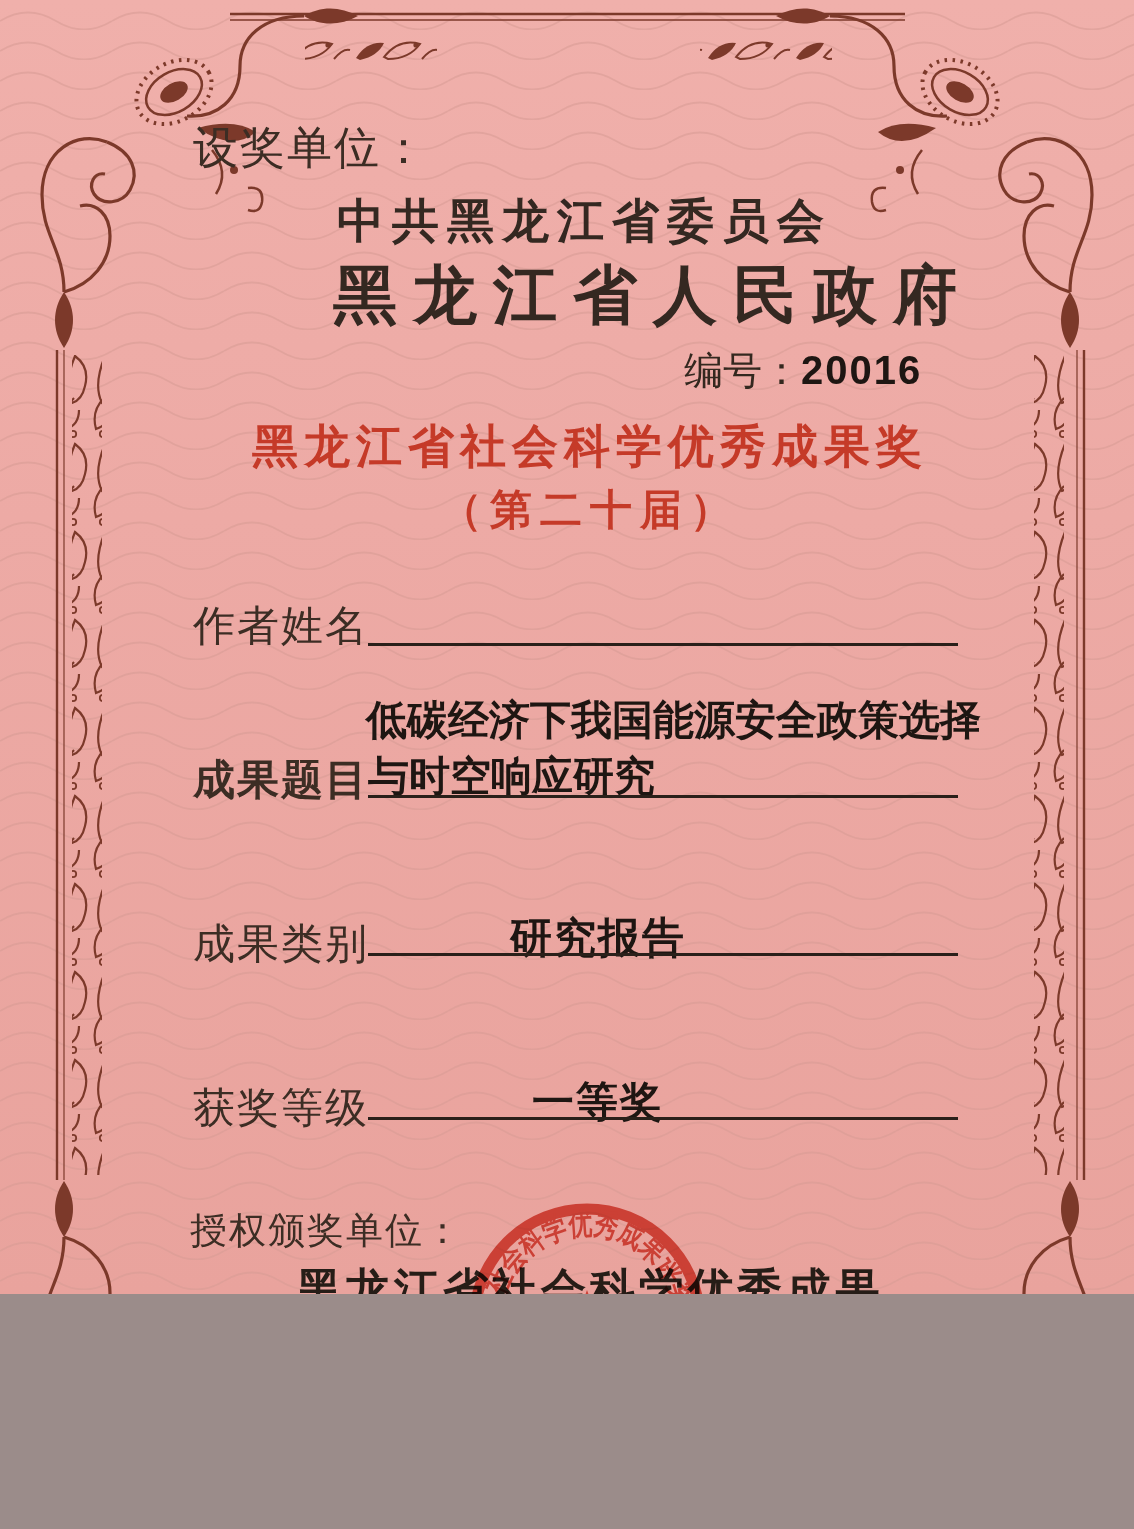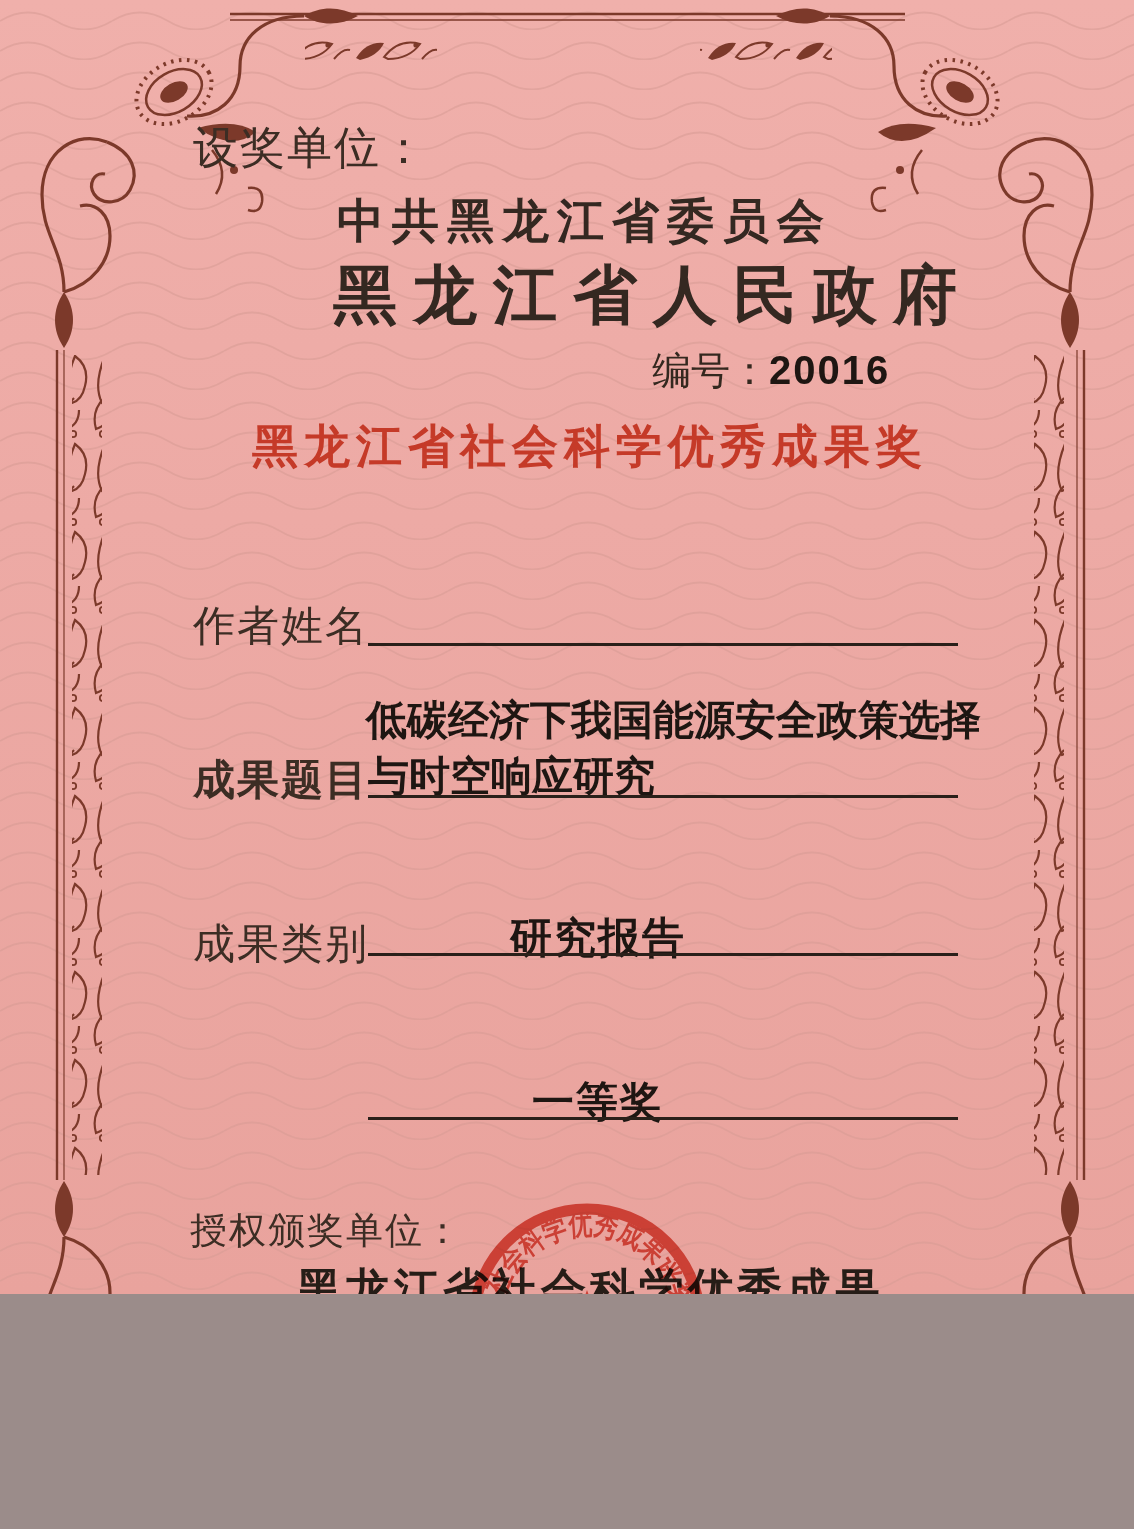"编号：" span.serif { margin-left: none -> 32px }
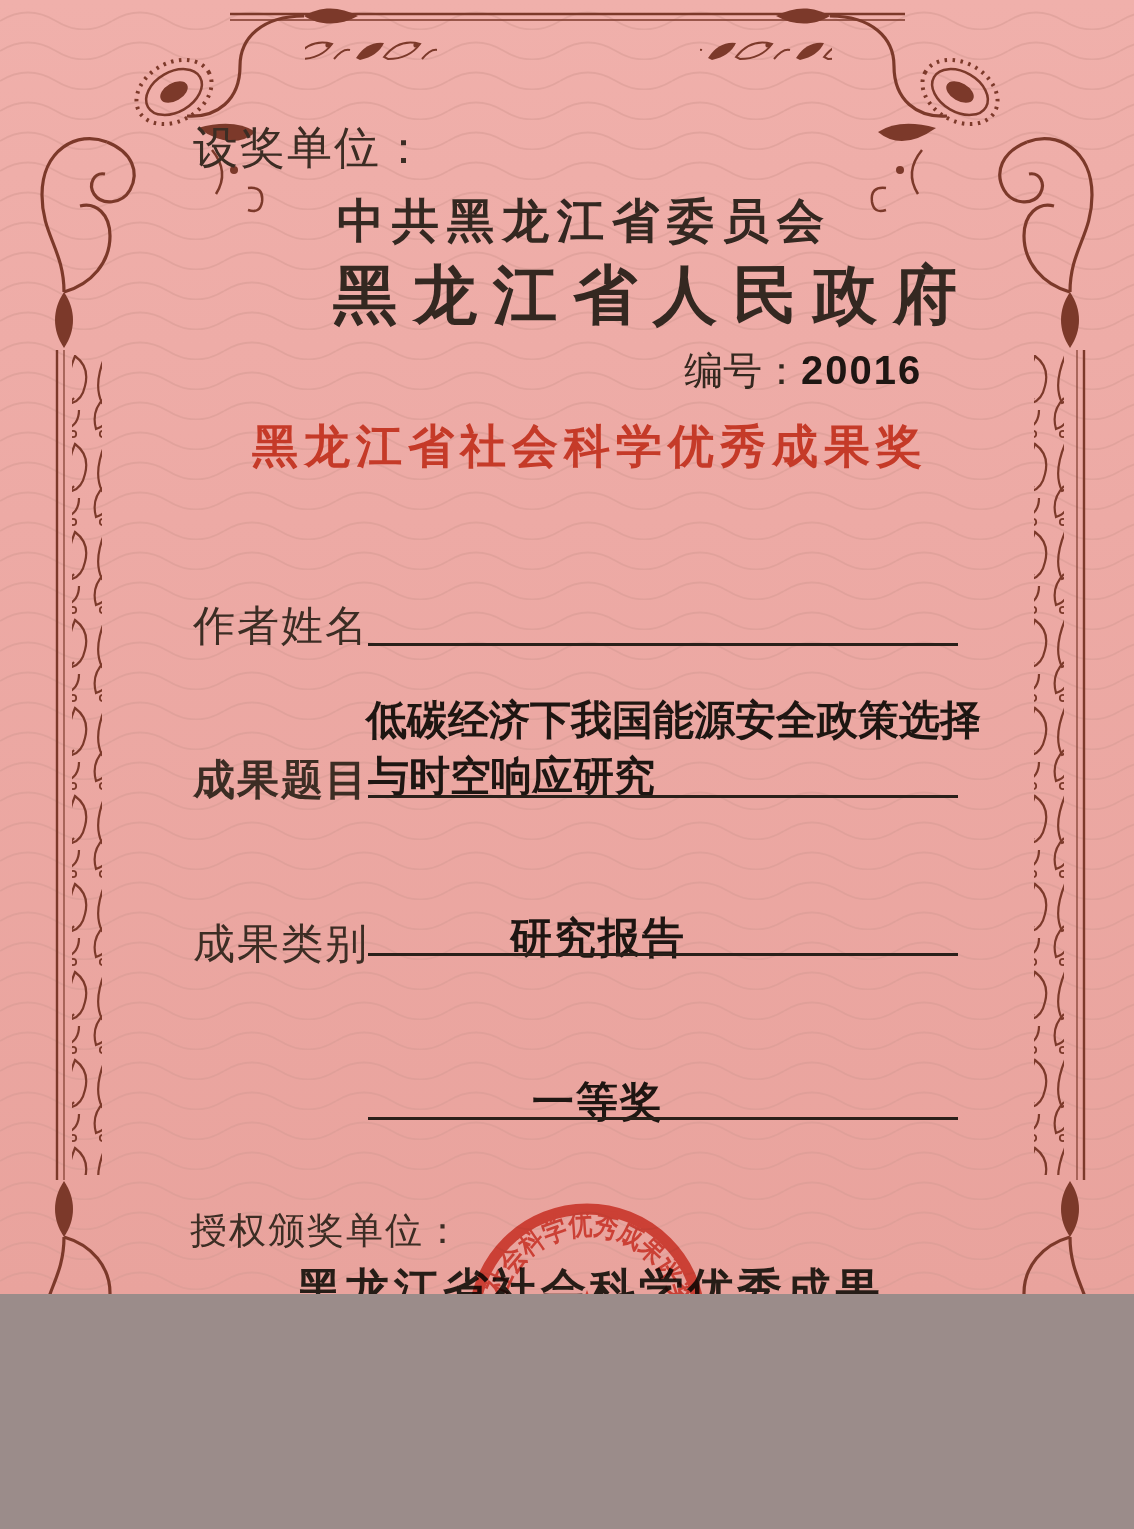"（第二十届）" div.txt { html: none -> <div>（第二十届）</div> }
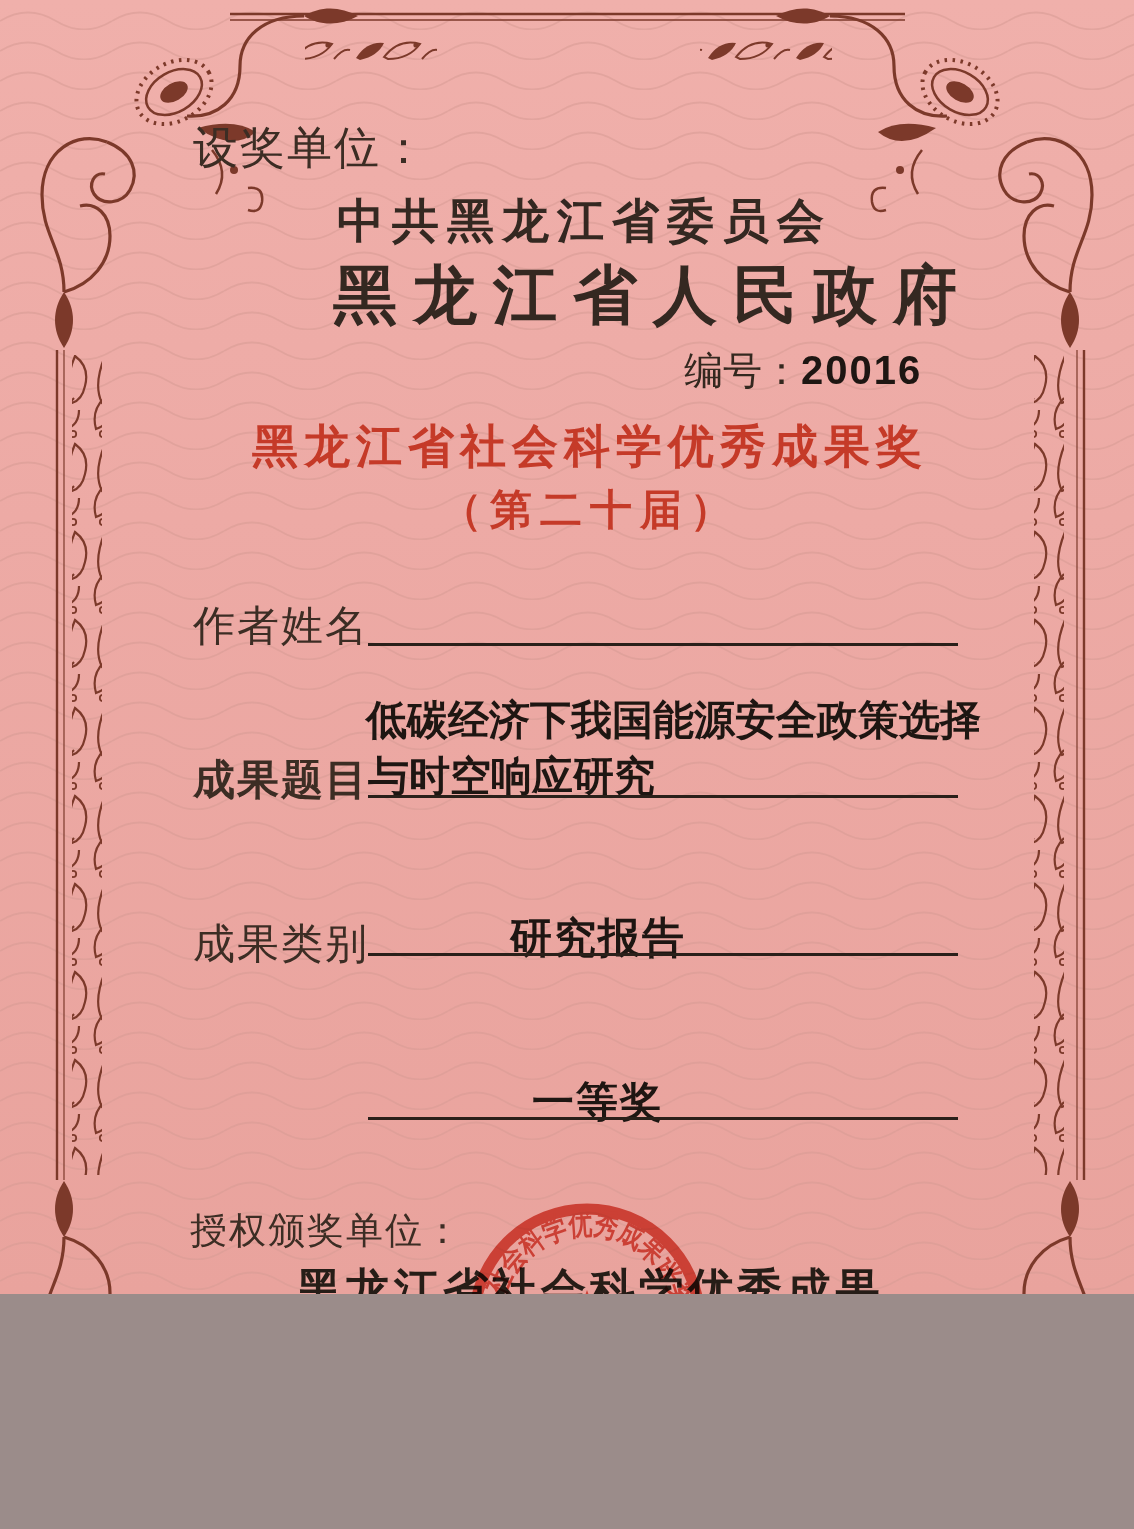"获奖等级" div.txt { html: none -> <div>获奖等级</div> }
